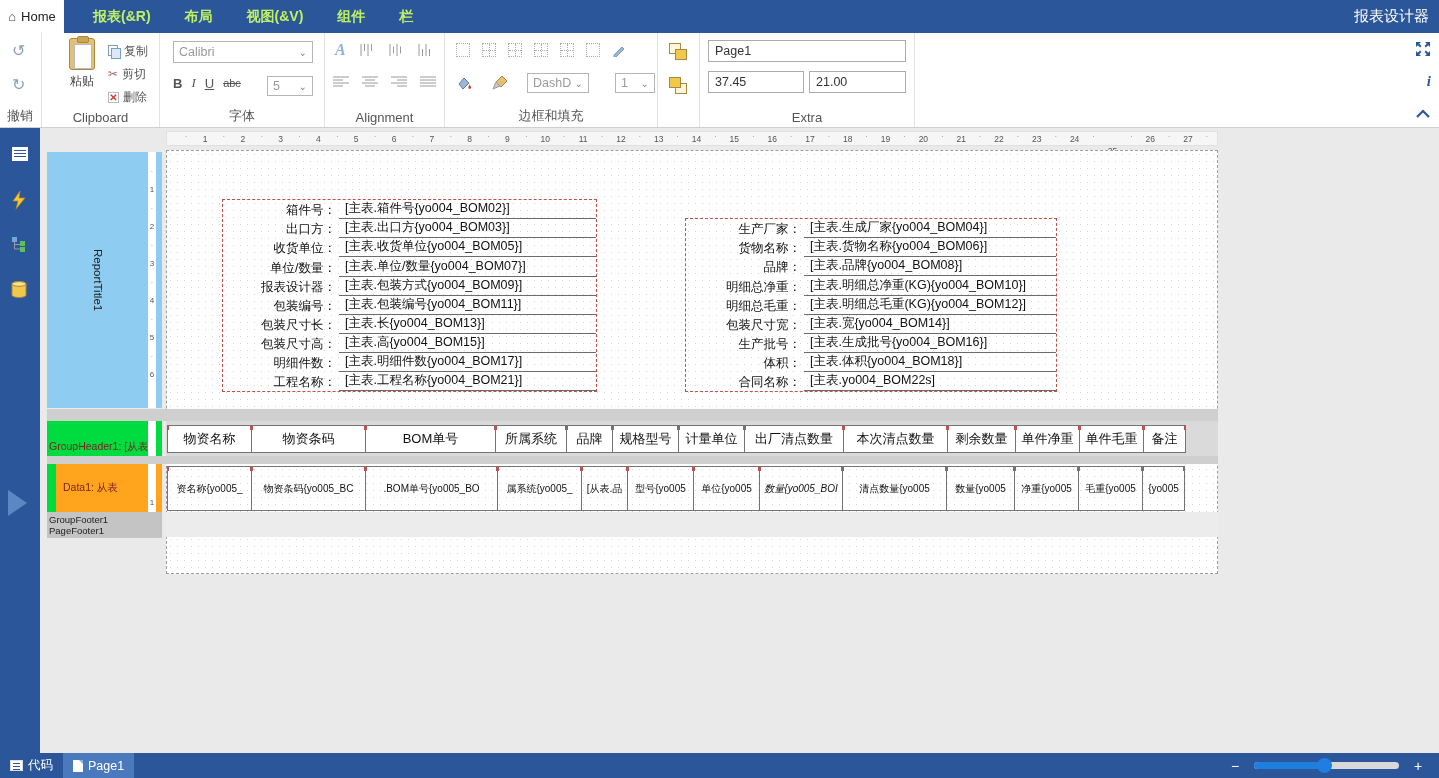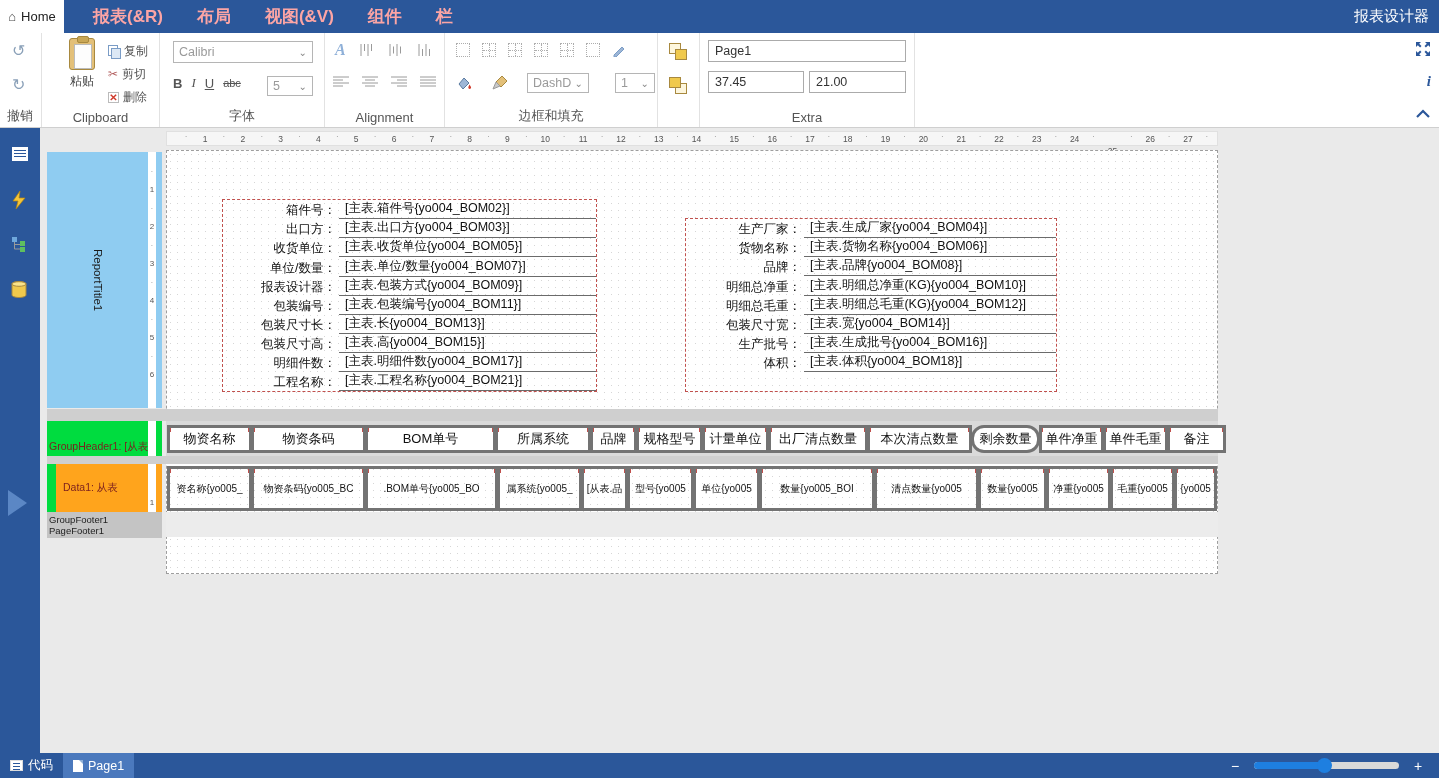"报表(&R)" .menu-item { color: #fca5a5 -> #bef264; font-size: 17px -> 14px }
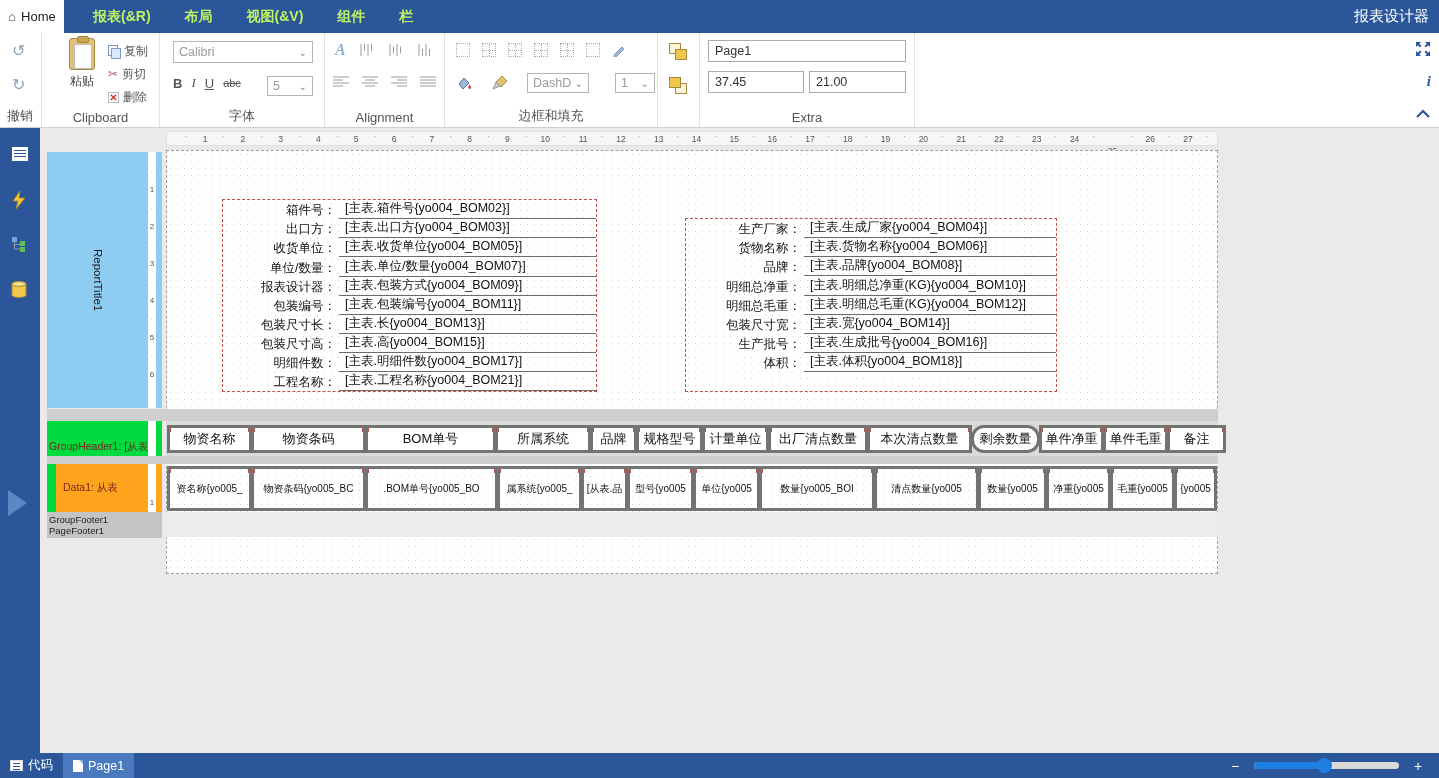"合同名称：" div.frow { html: none -> <div> <span>合同名称：</span> <span>[主表.yo004_BOM22s]</span> </div> }
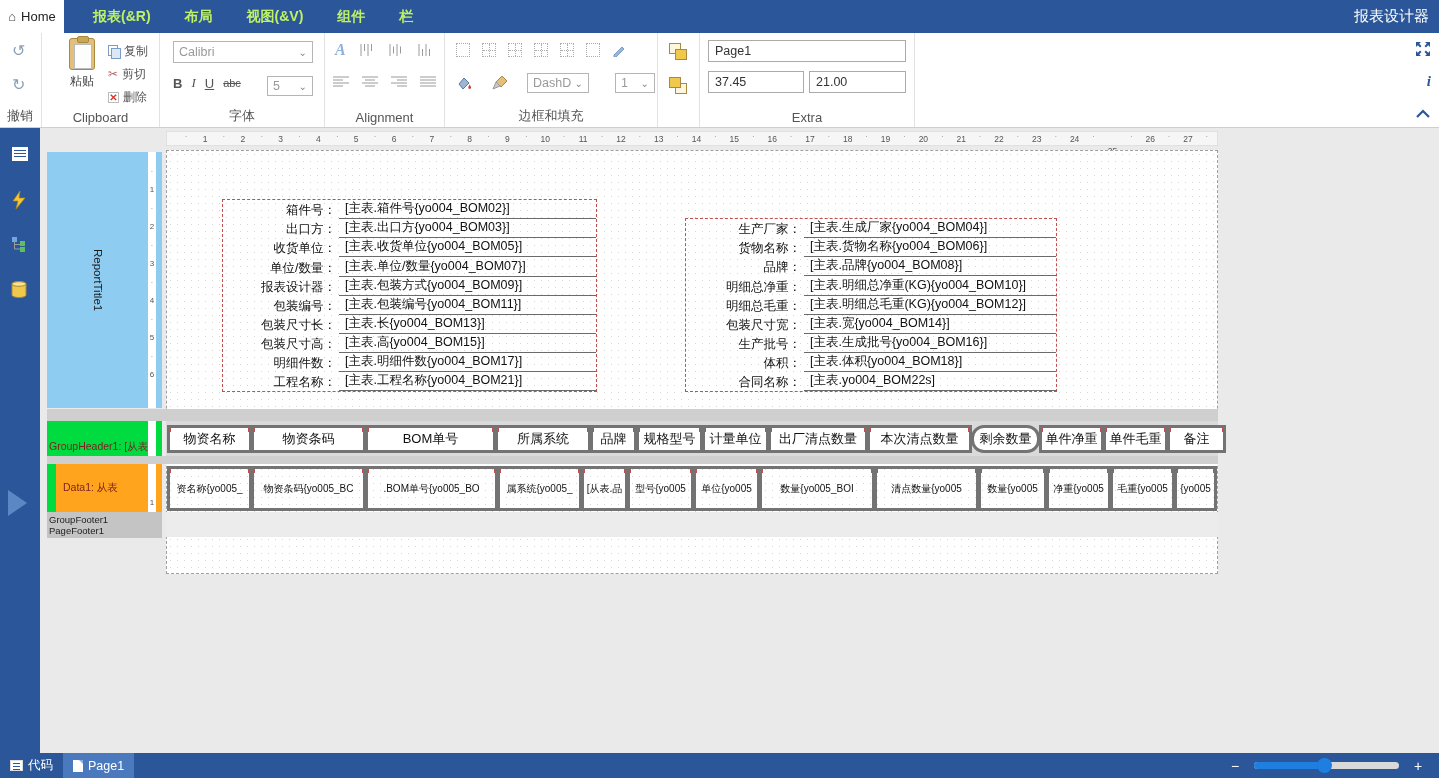"物资名称" .cell { border: 3px solid #737373 -> 1px solid #737373 }
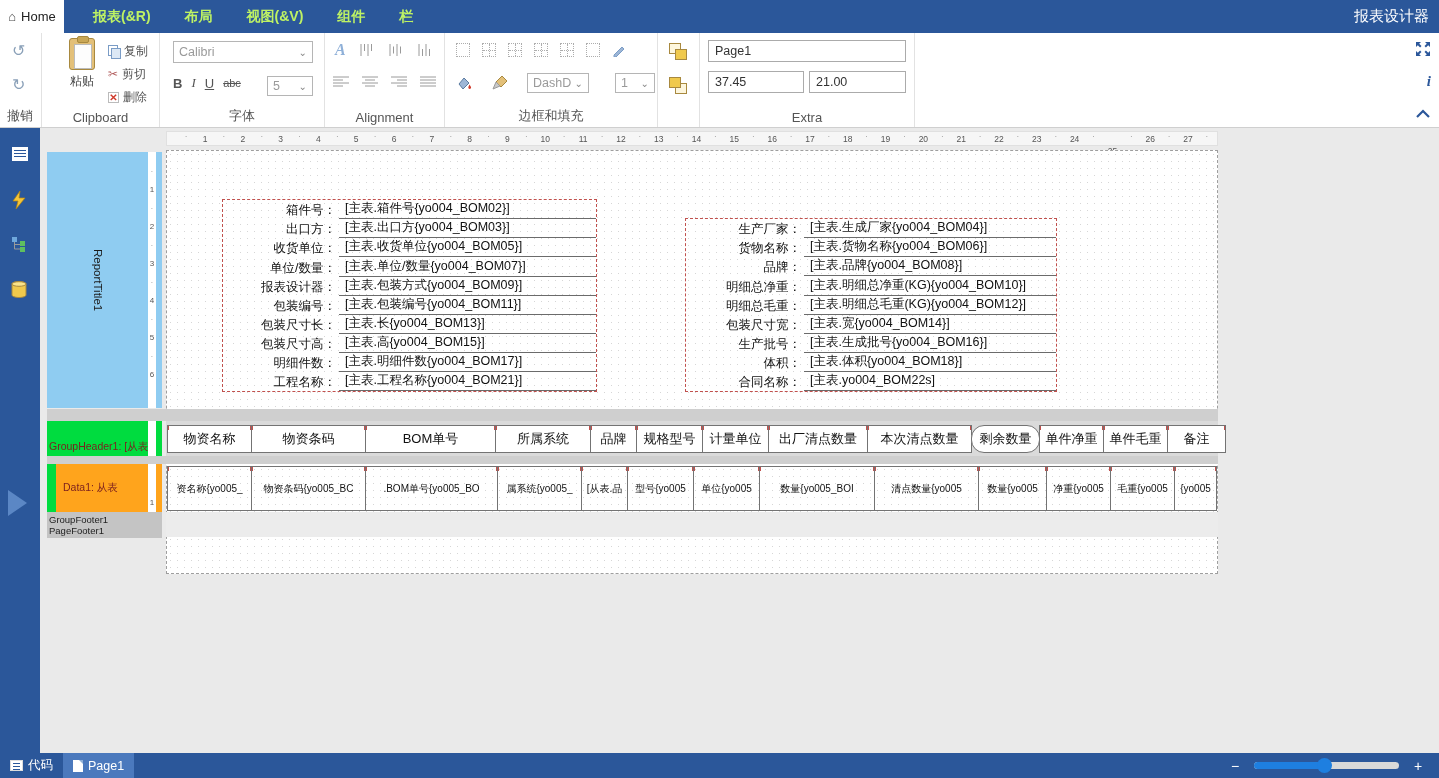"所属系统" div.cell { width: 96px -> 72px }
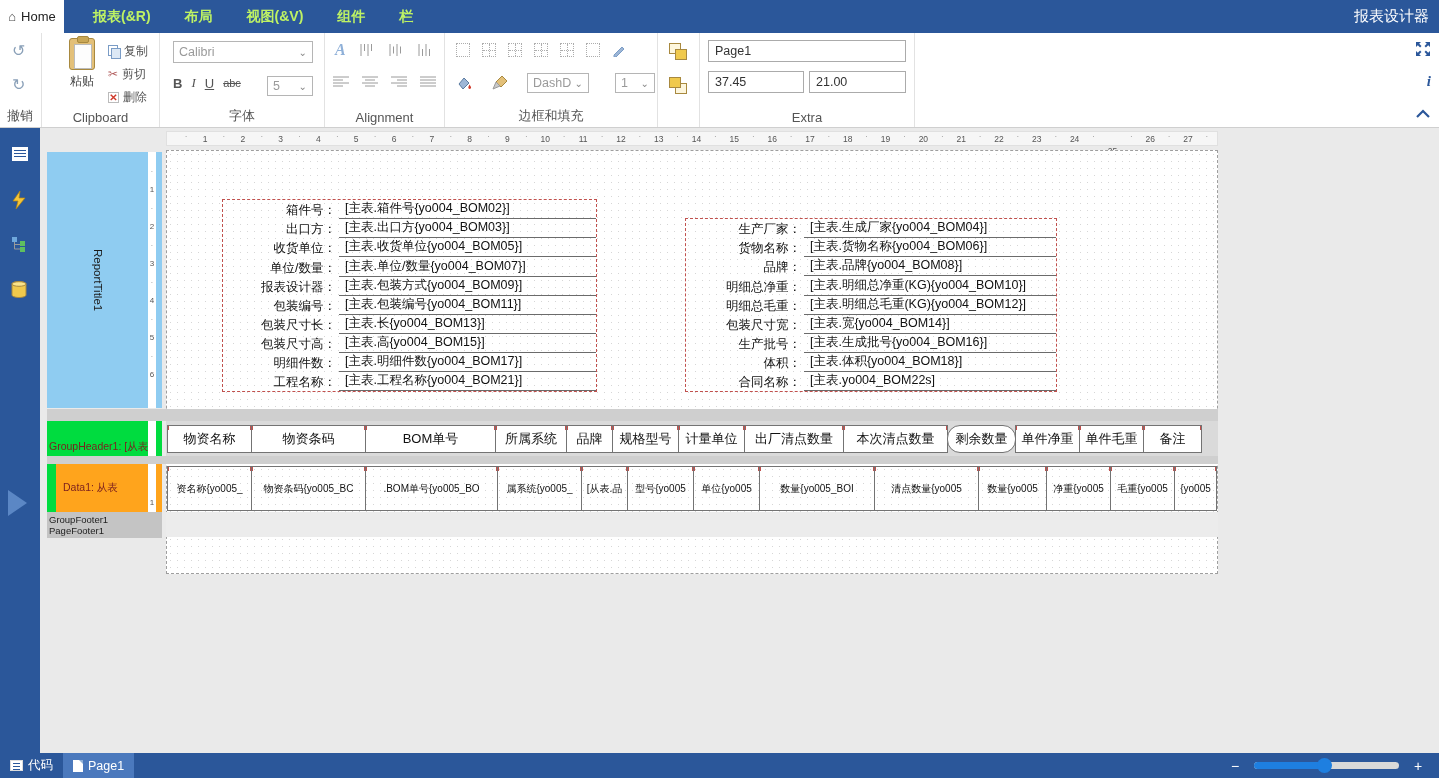"剩余数量" div.cell { border-radius: 13px -> none }
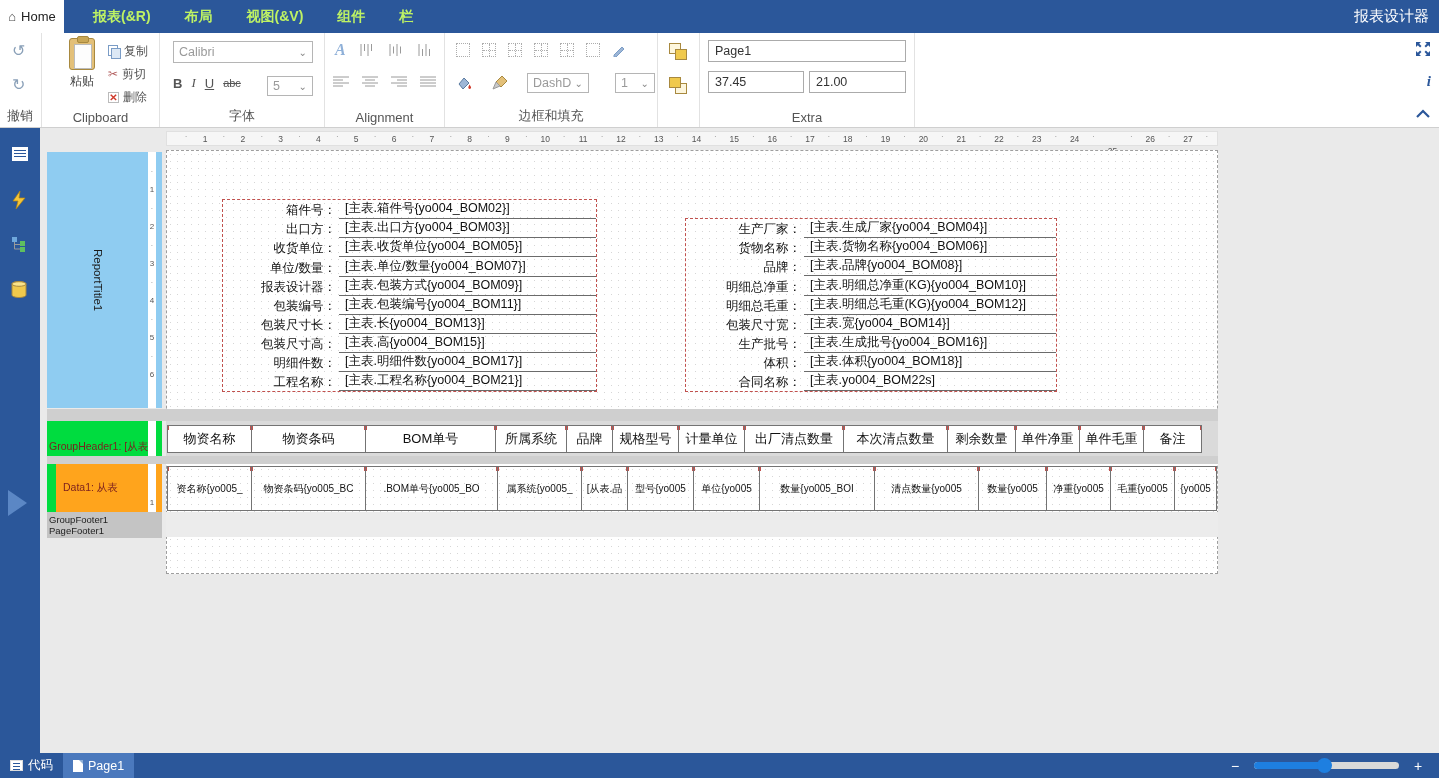"备注" div.cell { width: 59px -> 43px }
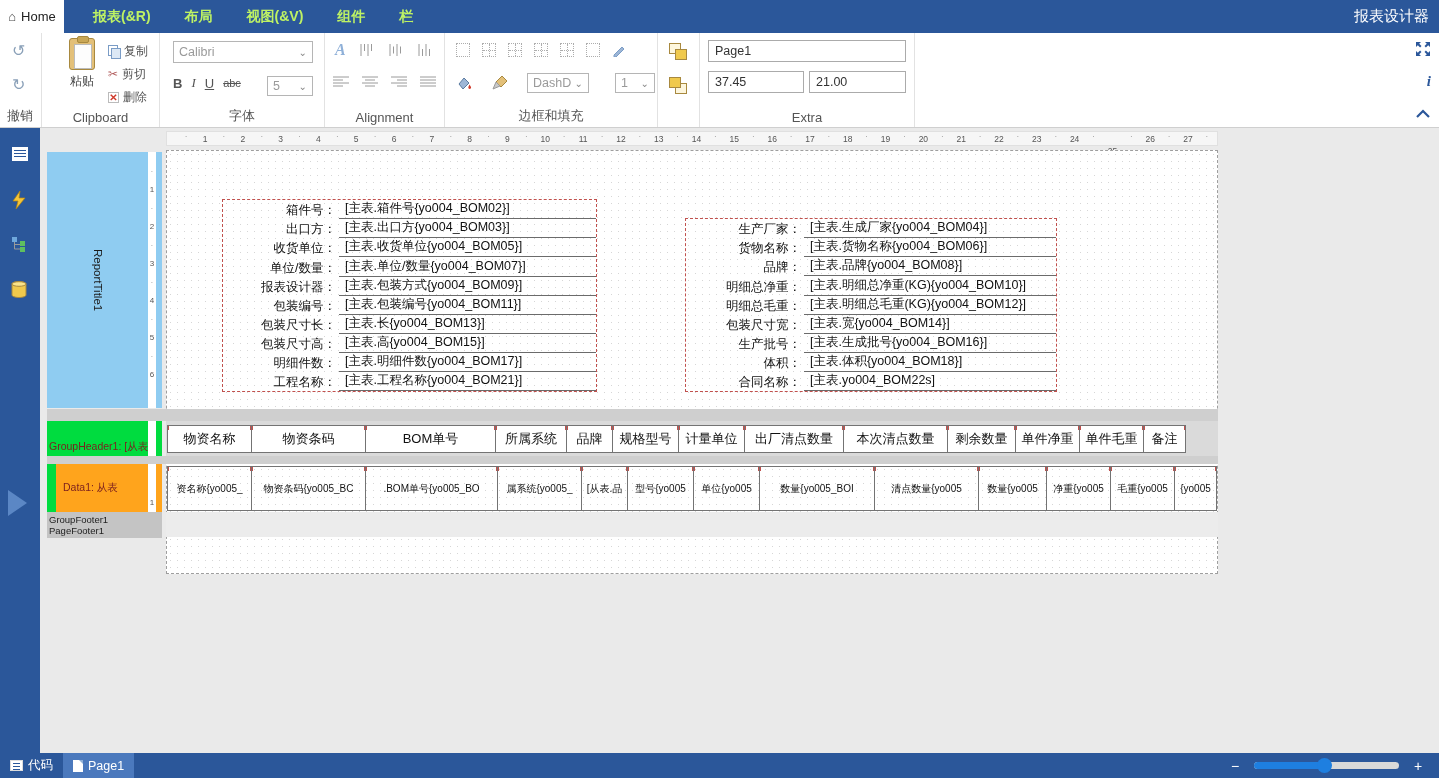"数量{yo005_BOI" div.cell { font-style: none -> italic; width: 116px -> 84px }
